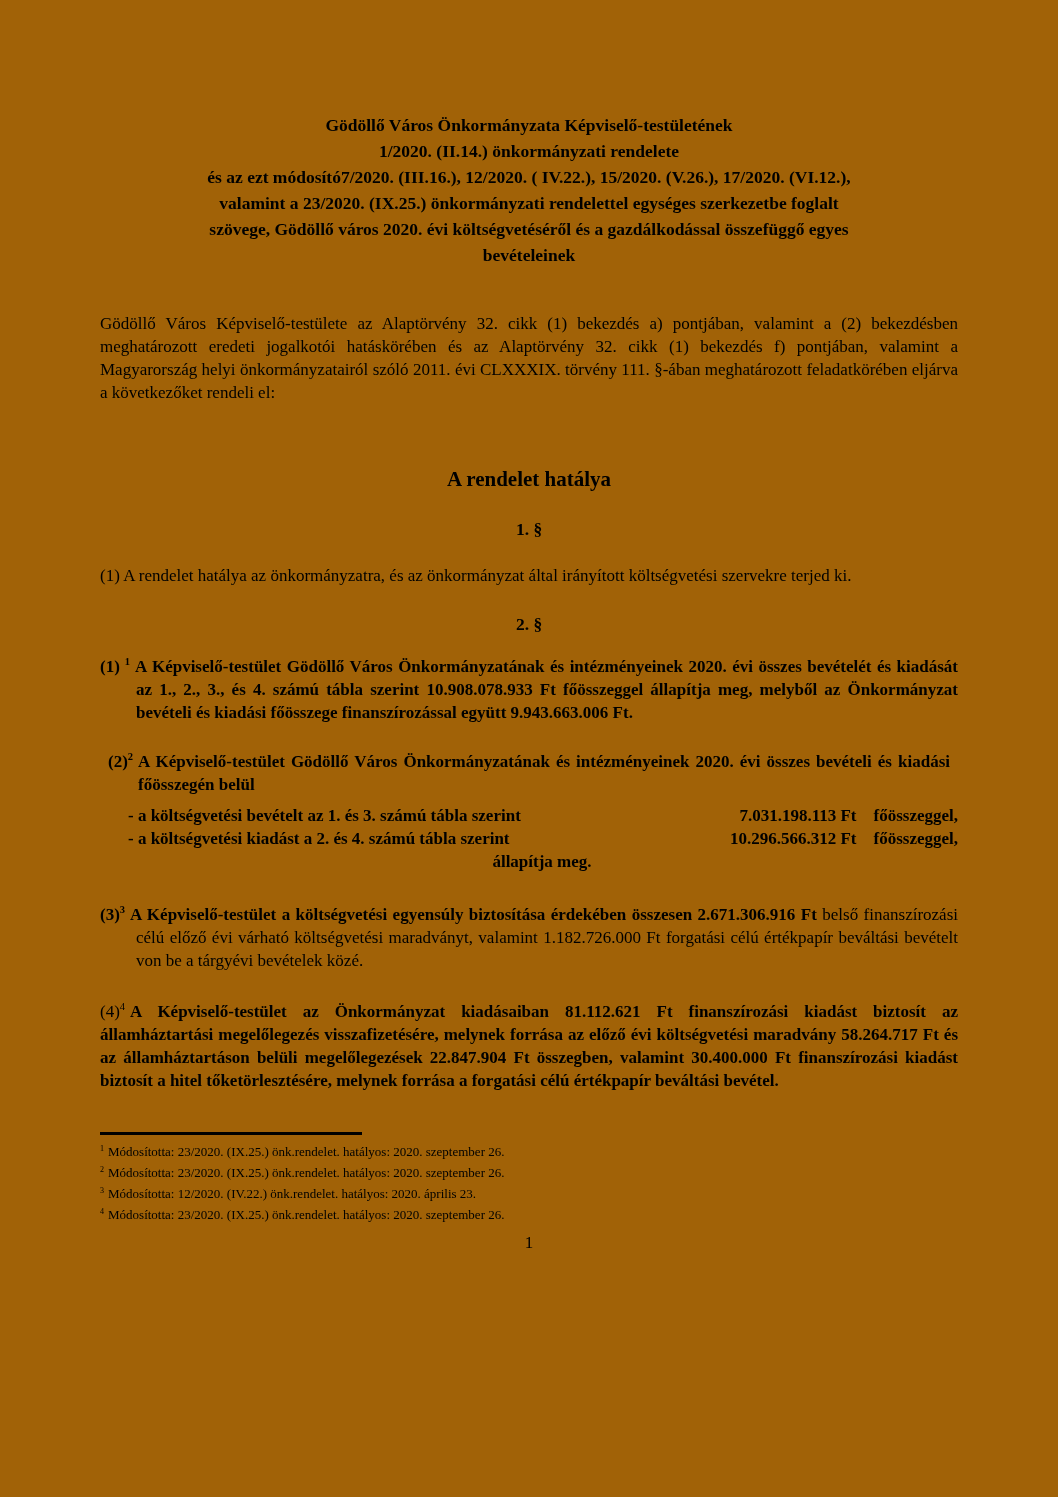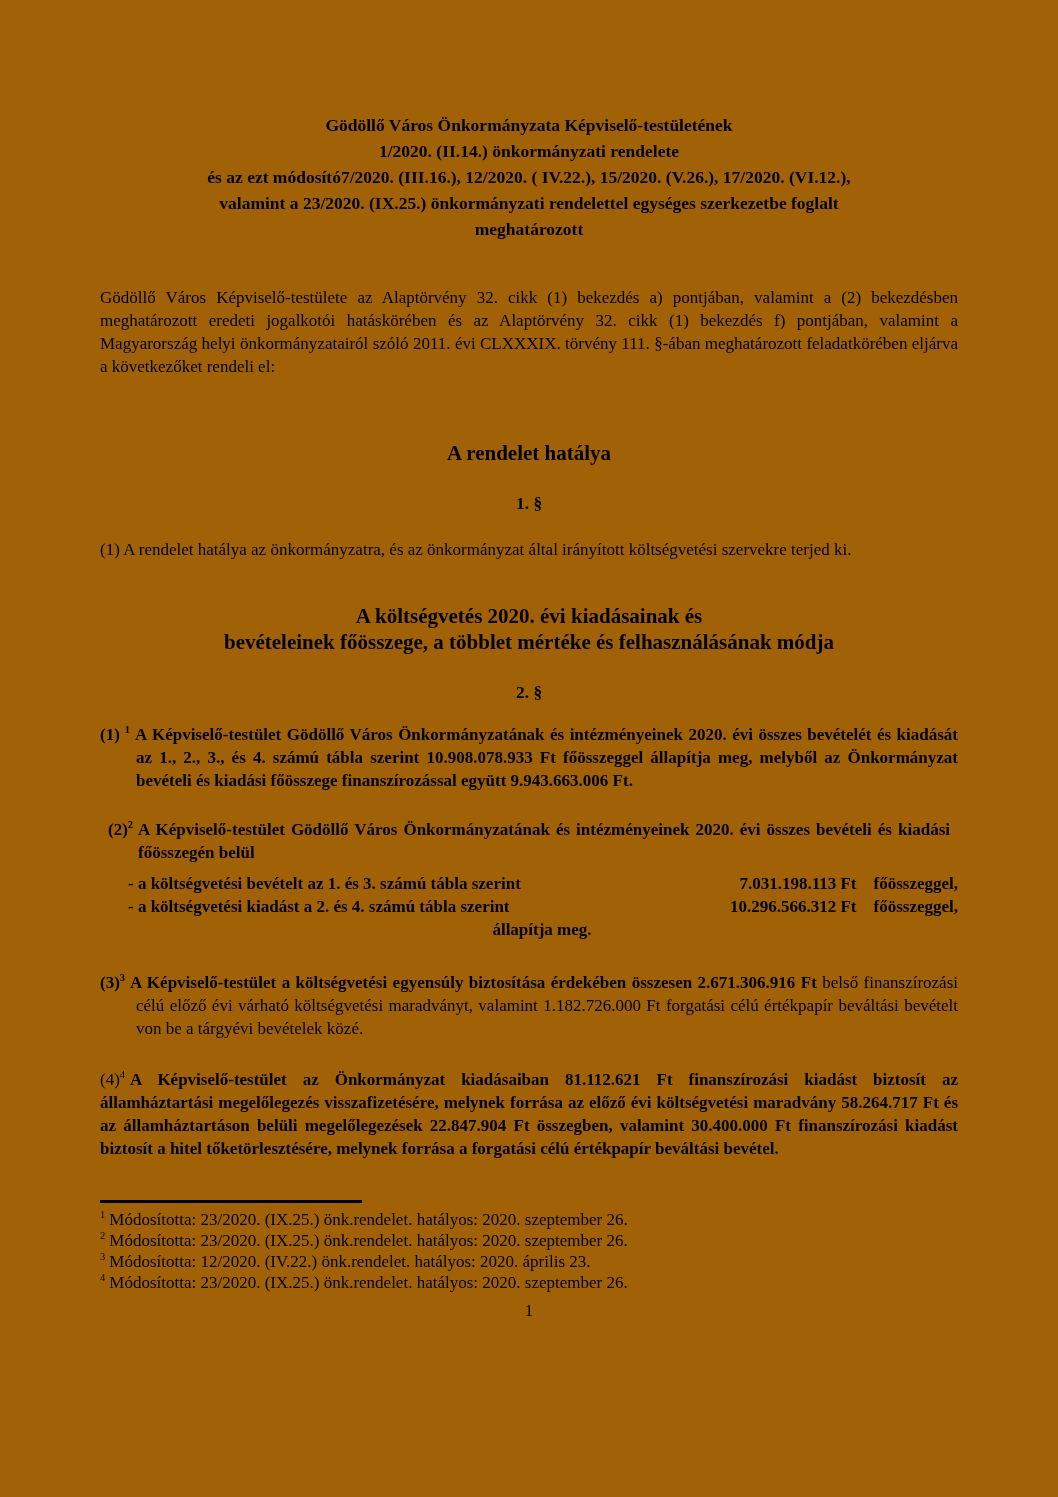"szövege, Gödöllő város 2020. évi" div { html: none -> <div>szövege, Gödöllő város 2020. évi költségvetéséről és a gazdálkodással összefüggő egyes</div> }
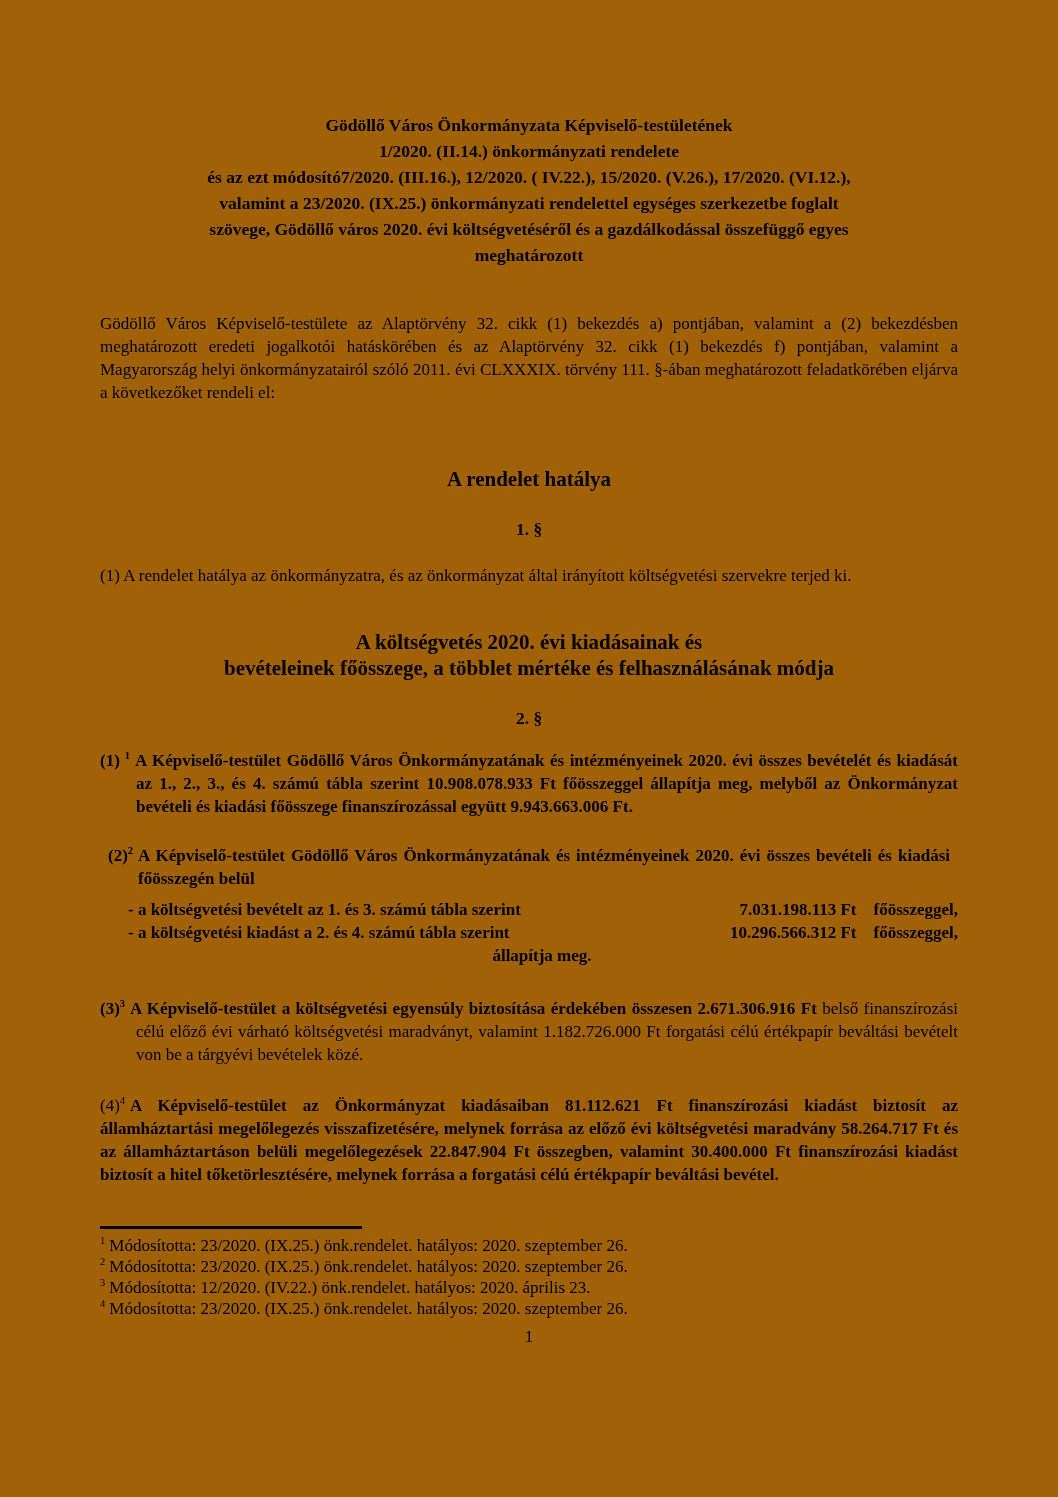"meghatározott" div { text: meghatározott -> bevételeinek }
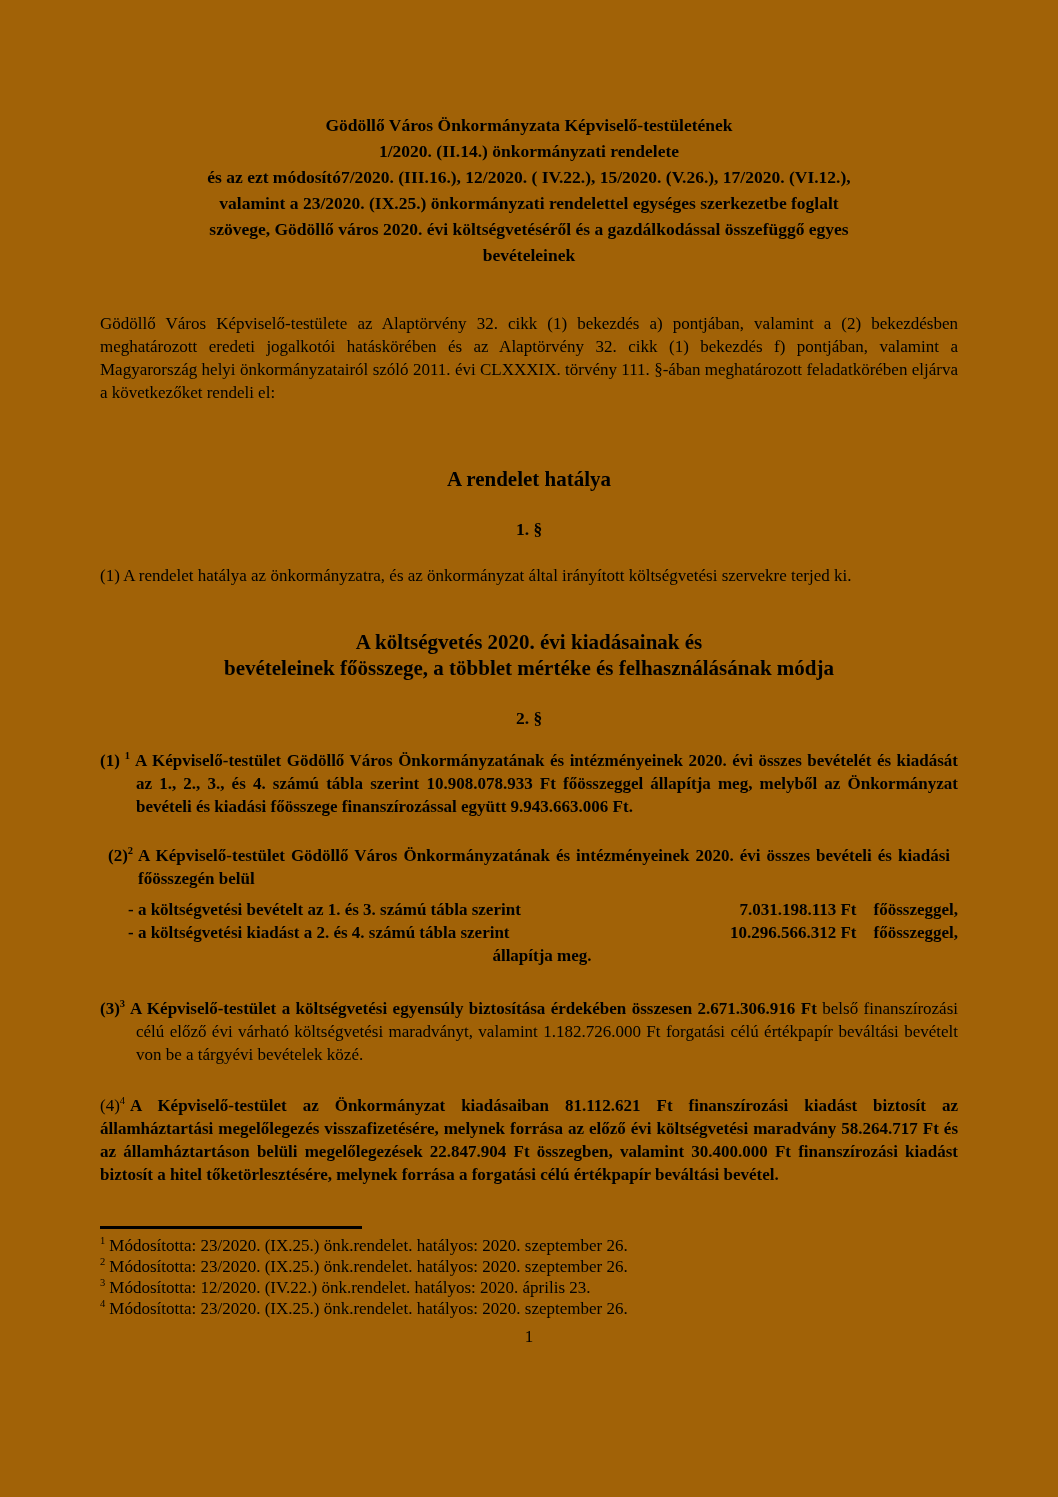"A költségvetés 2020. évi kiadásainak" div.center-head { html: <div> <div>A költségvetés 2020. évi kiadásainak és</div> <div>bevételeinek főösszege, a többlet mértéke és felhasználásának módja</div> </div> -> none }
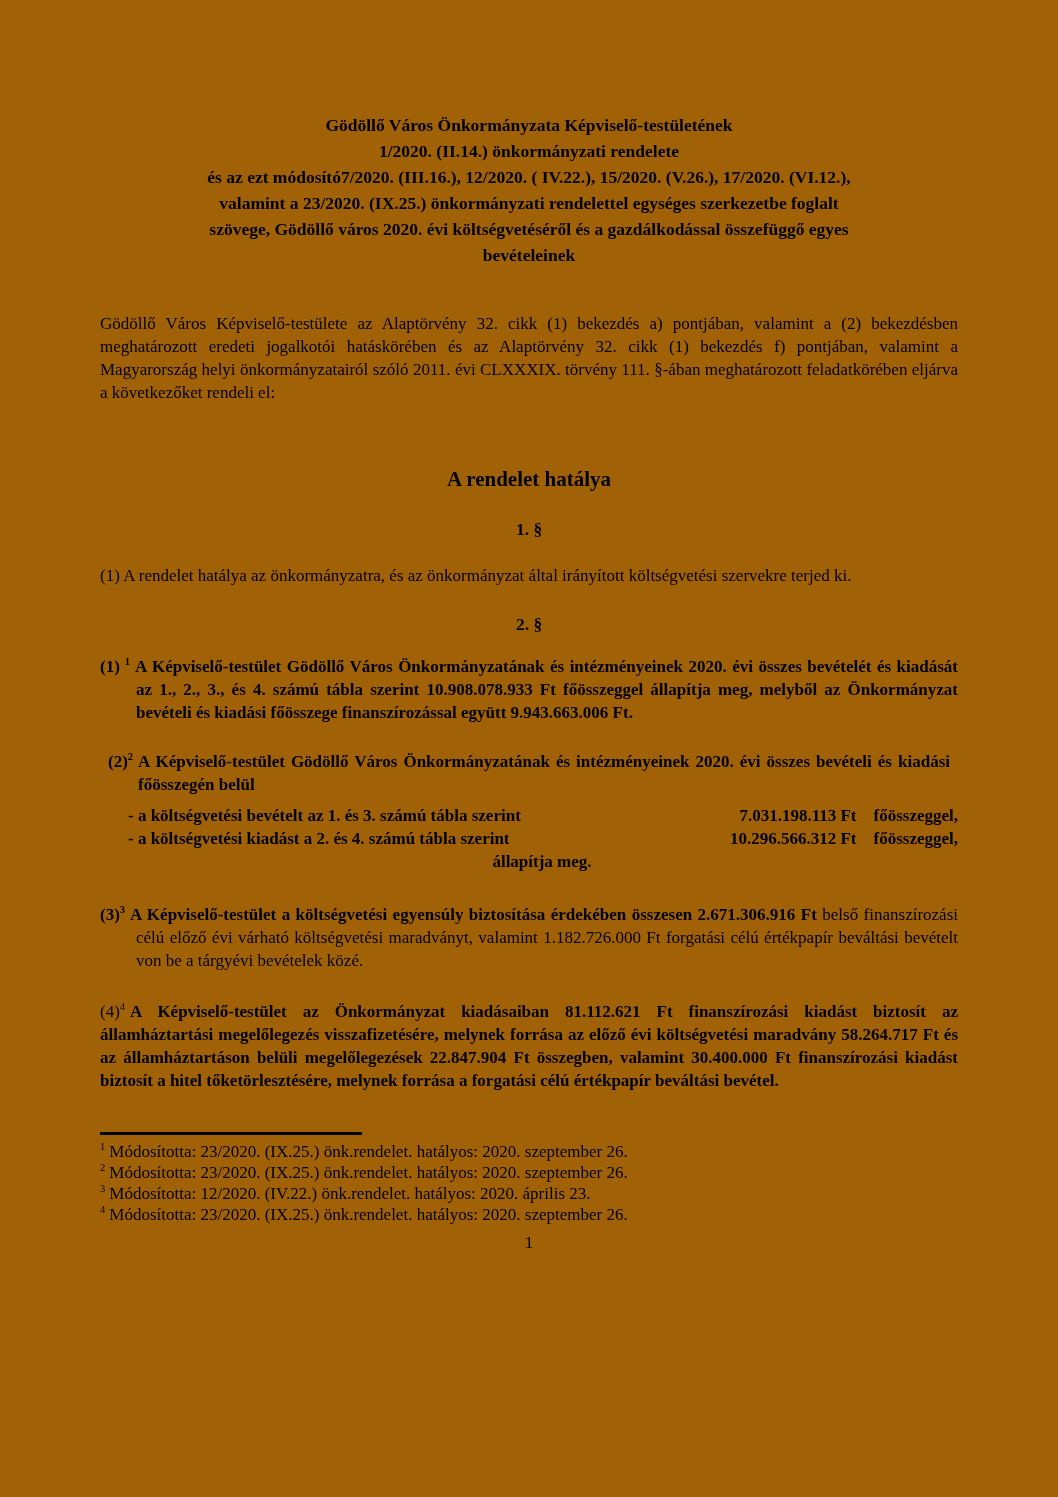"1 Módosította: 23/2020. (IX.25.)" .footnotes { font-size: 17px -> 13px }
